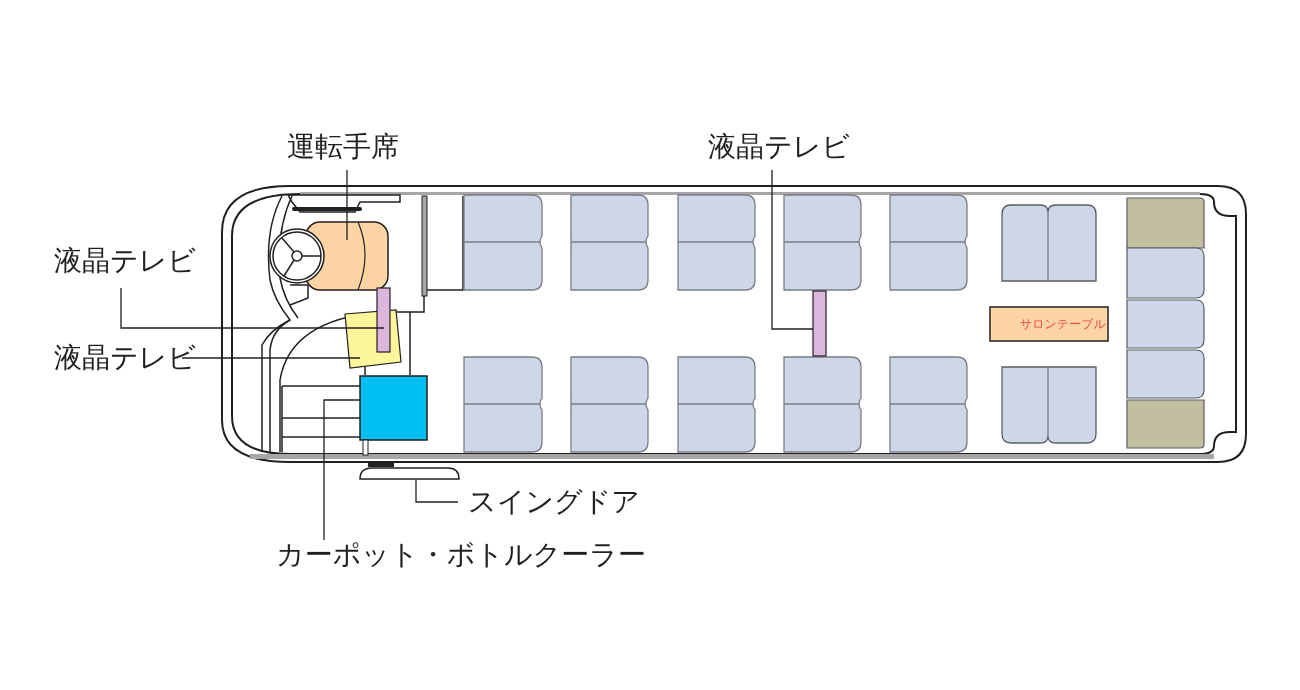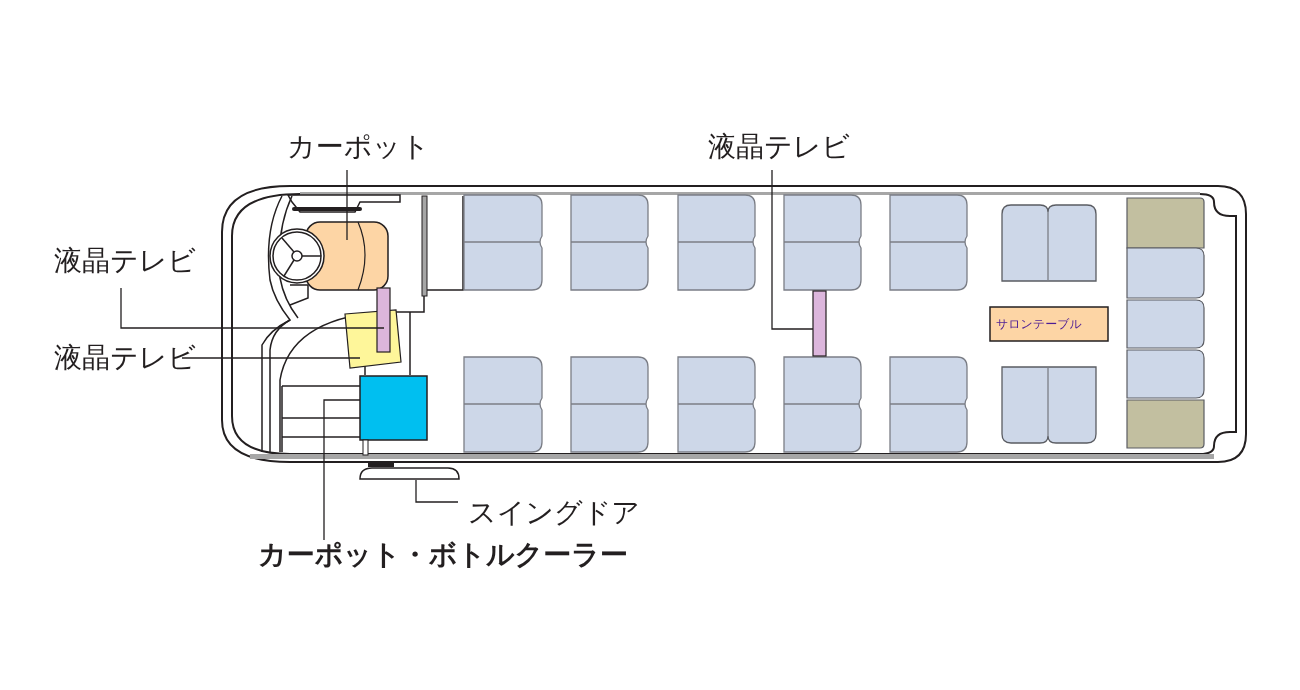"カーポット" div.label { text: カーポット -> 運転手席 }
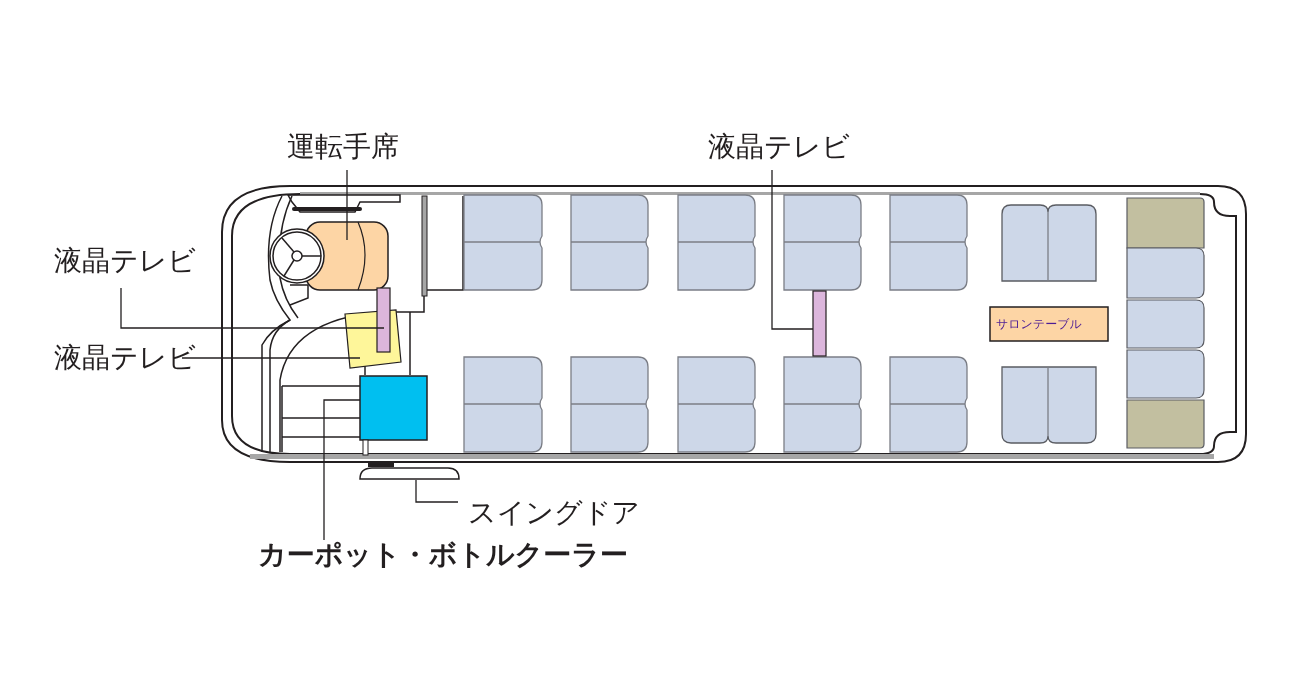"サロンテーブル" .table-label { color: #4c1d95 -> #ef4444; margin-left: none -> 24px }
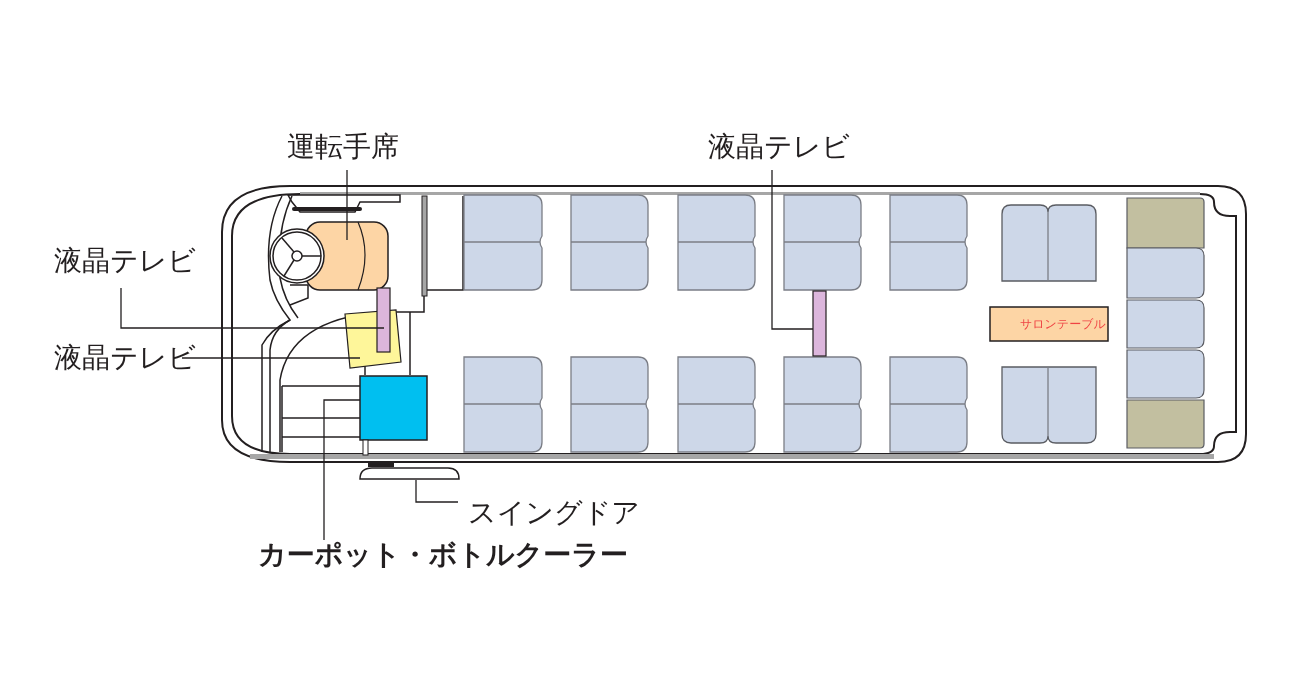"スイングドア" div.label { margin-top: 11px -> none }
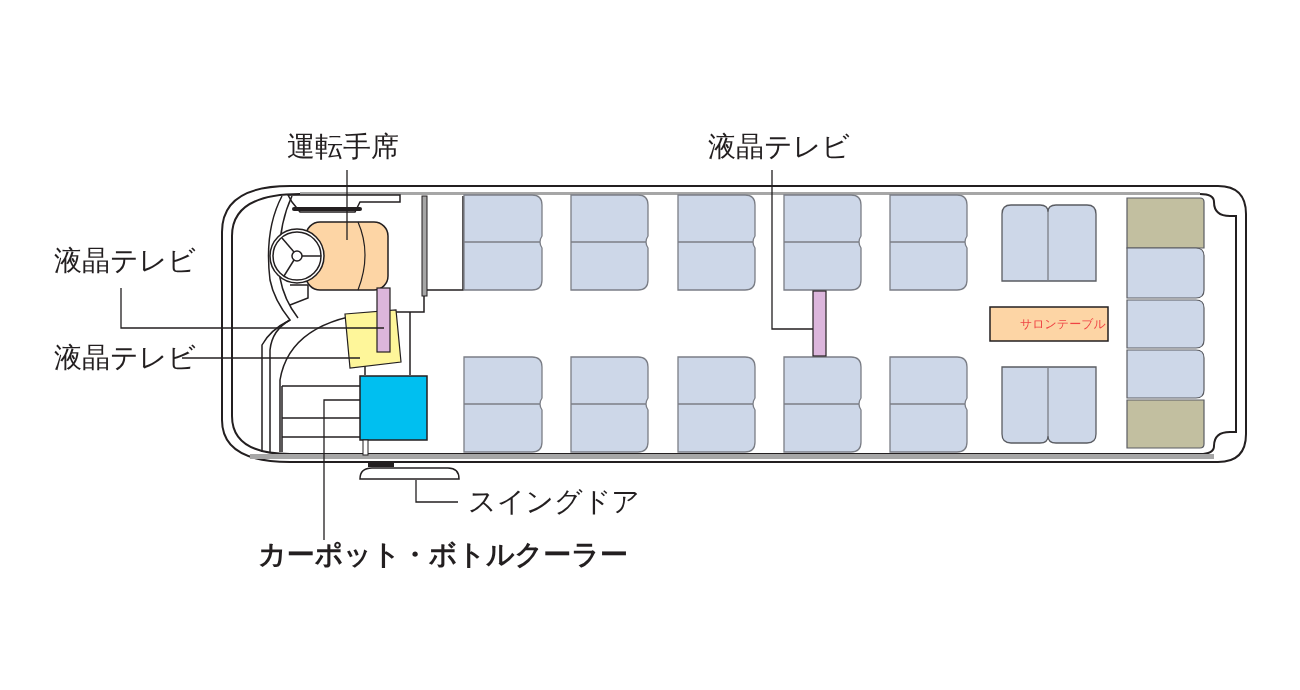"カーポット・ボトルクーラー" div.label { font-weight: bold -> none; left: 258px -> 276px }
